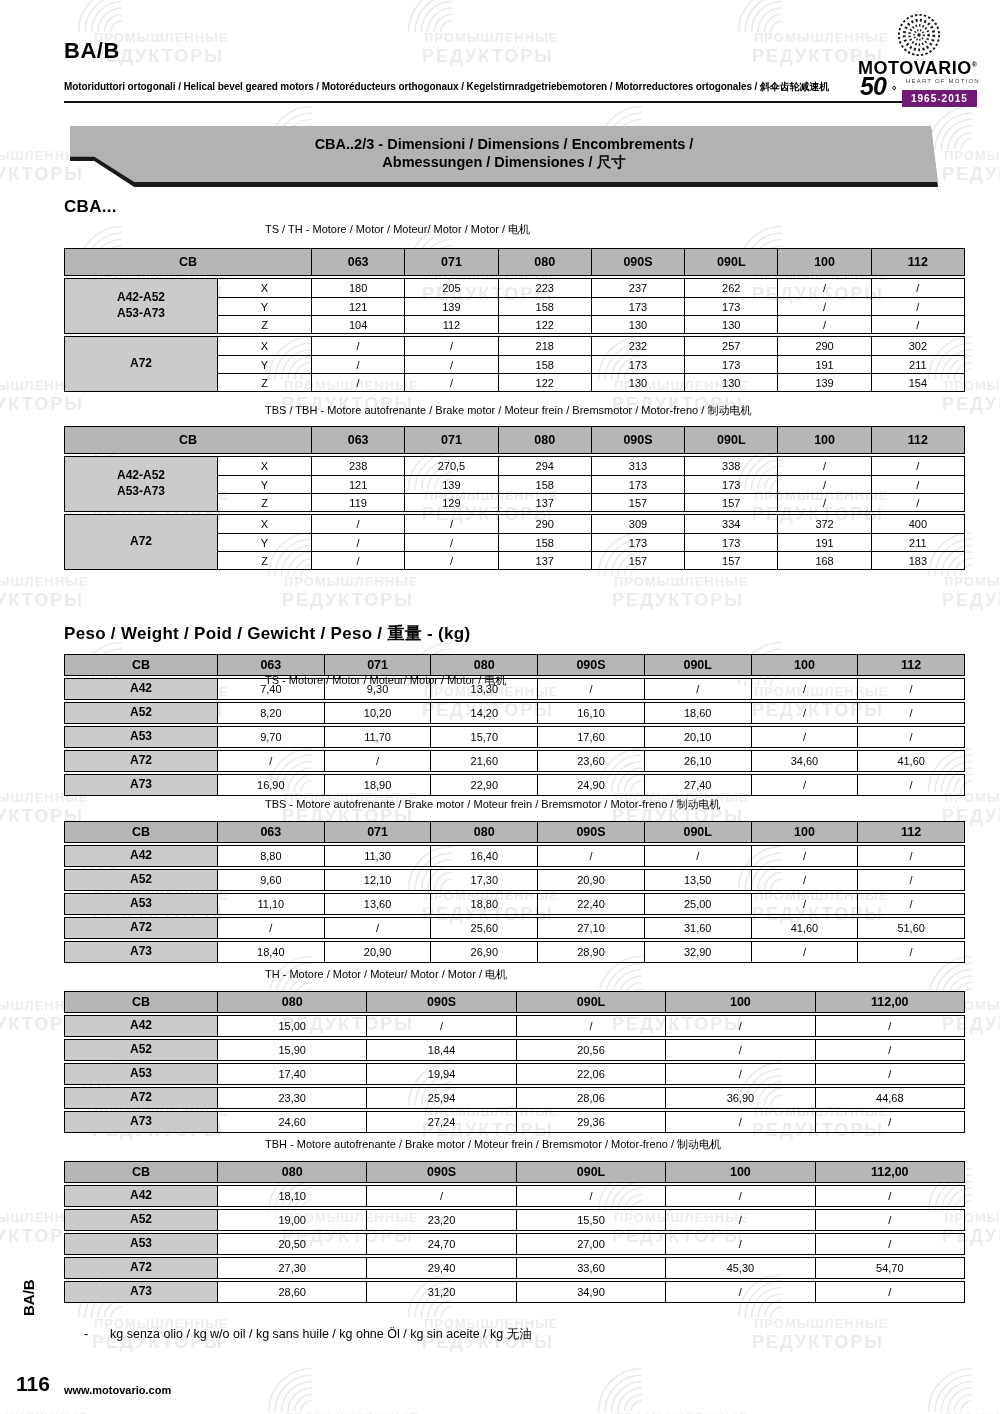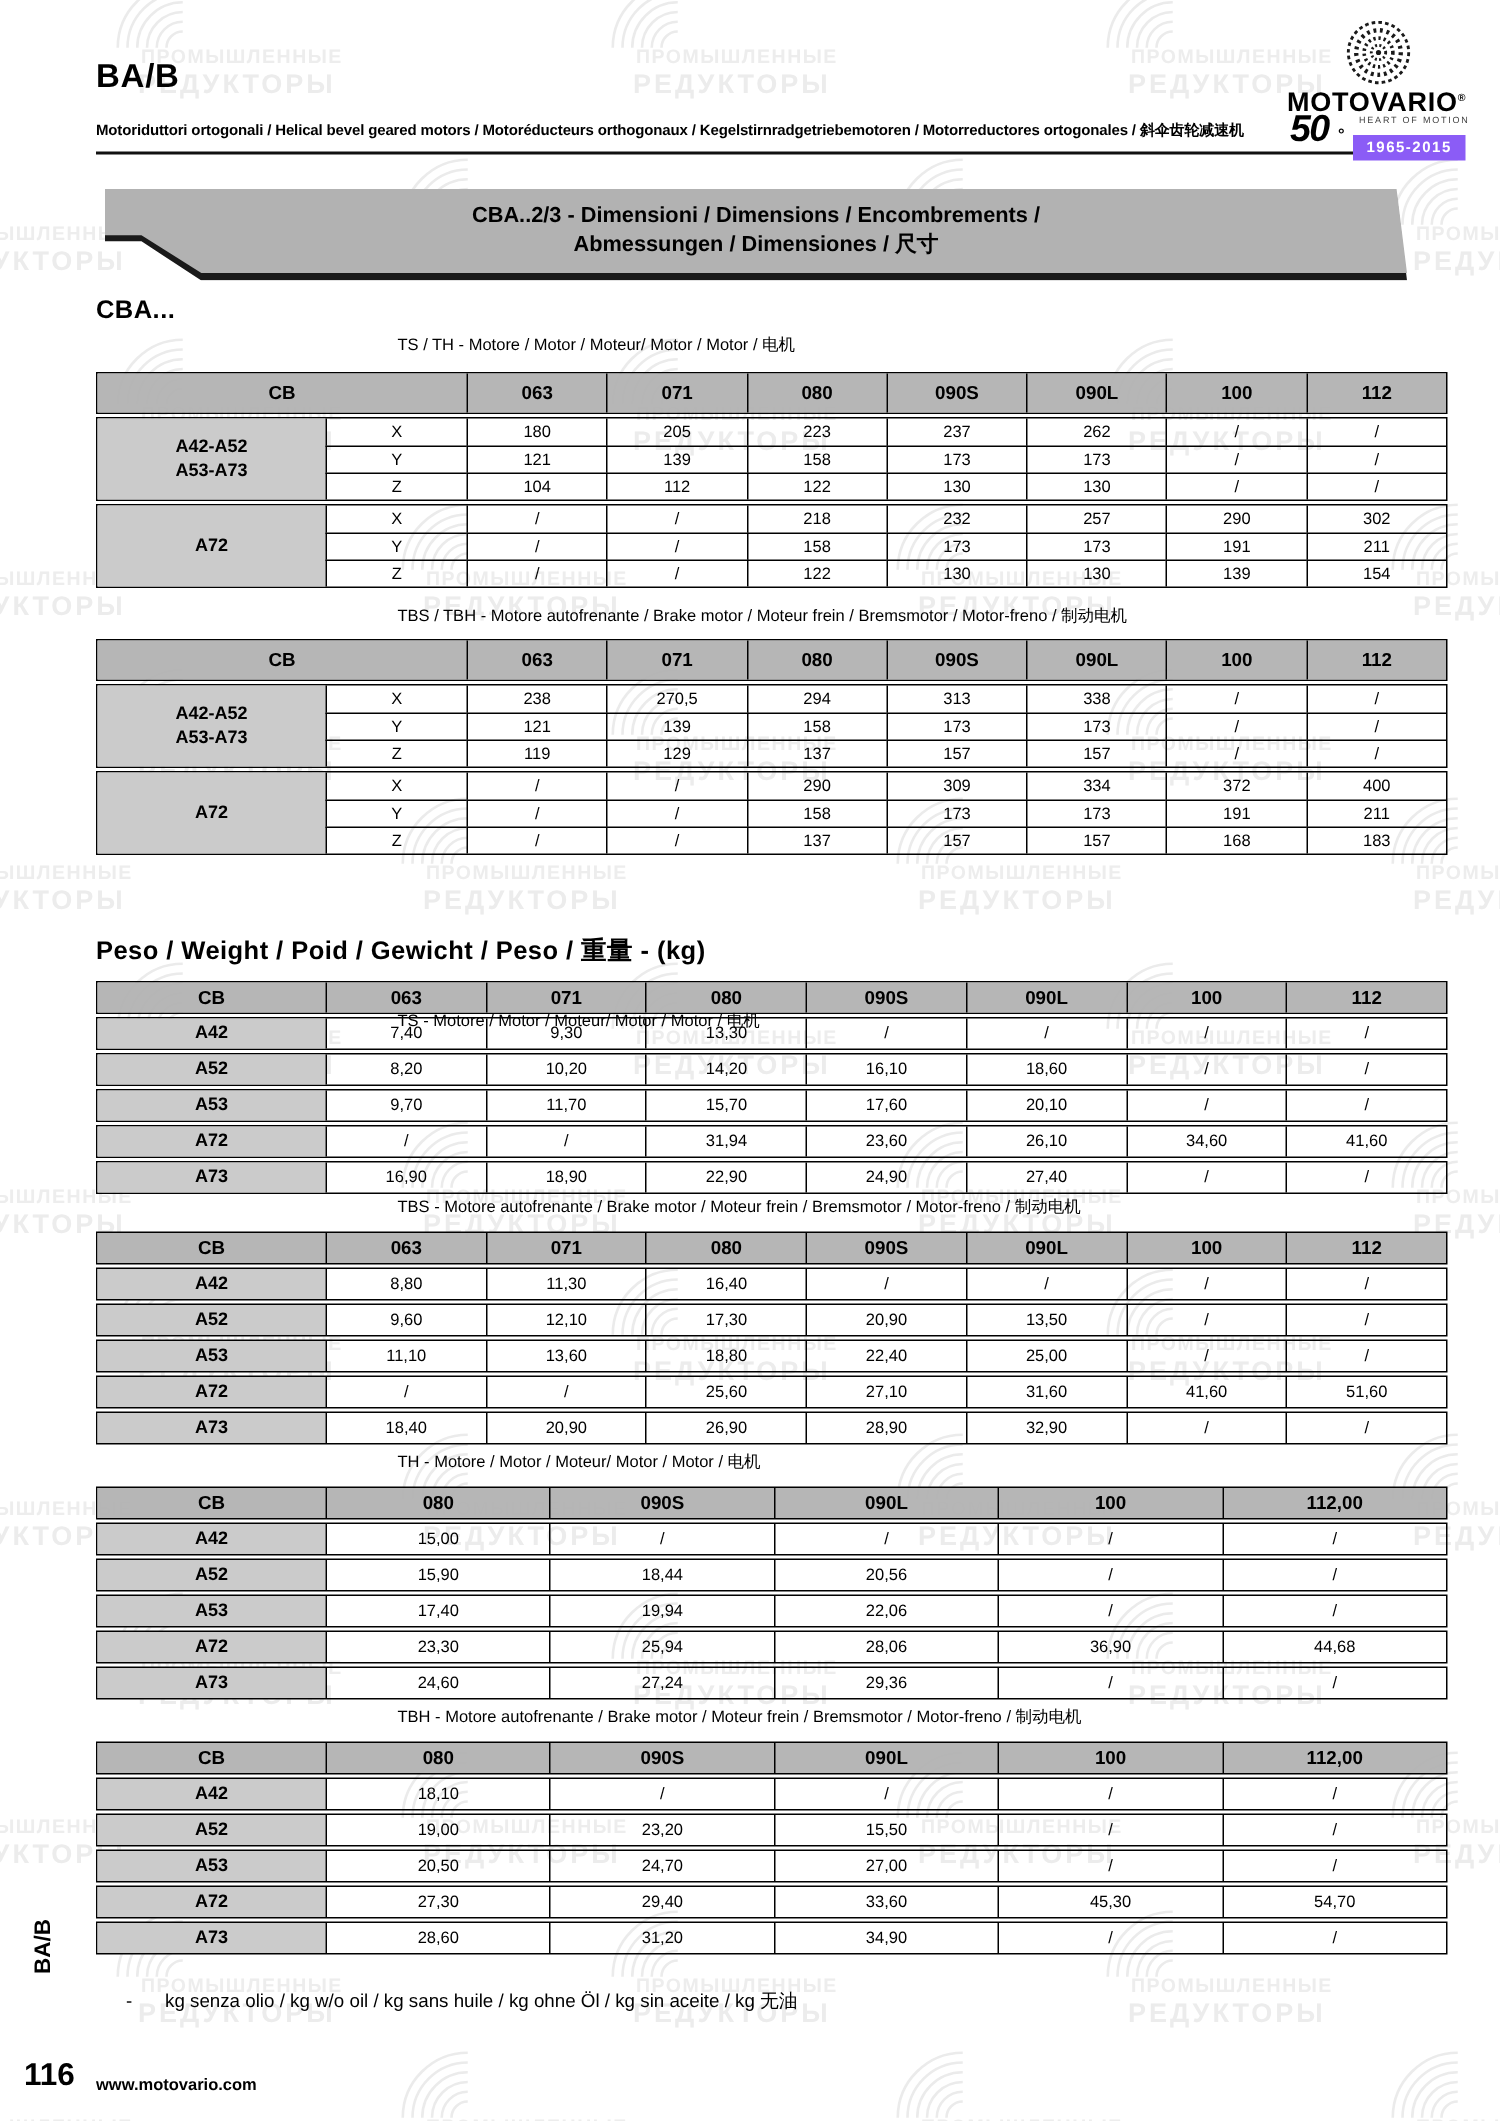"1965-2015" .anniv-box { background: #8b5cf6 -> #701a75 }
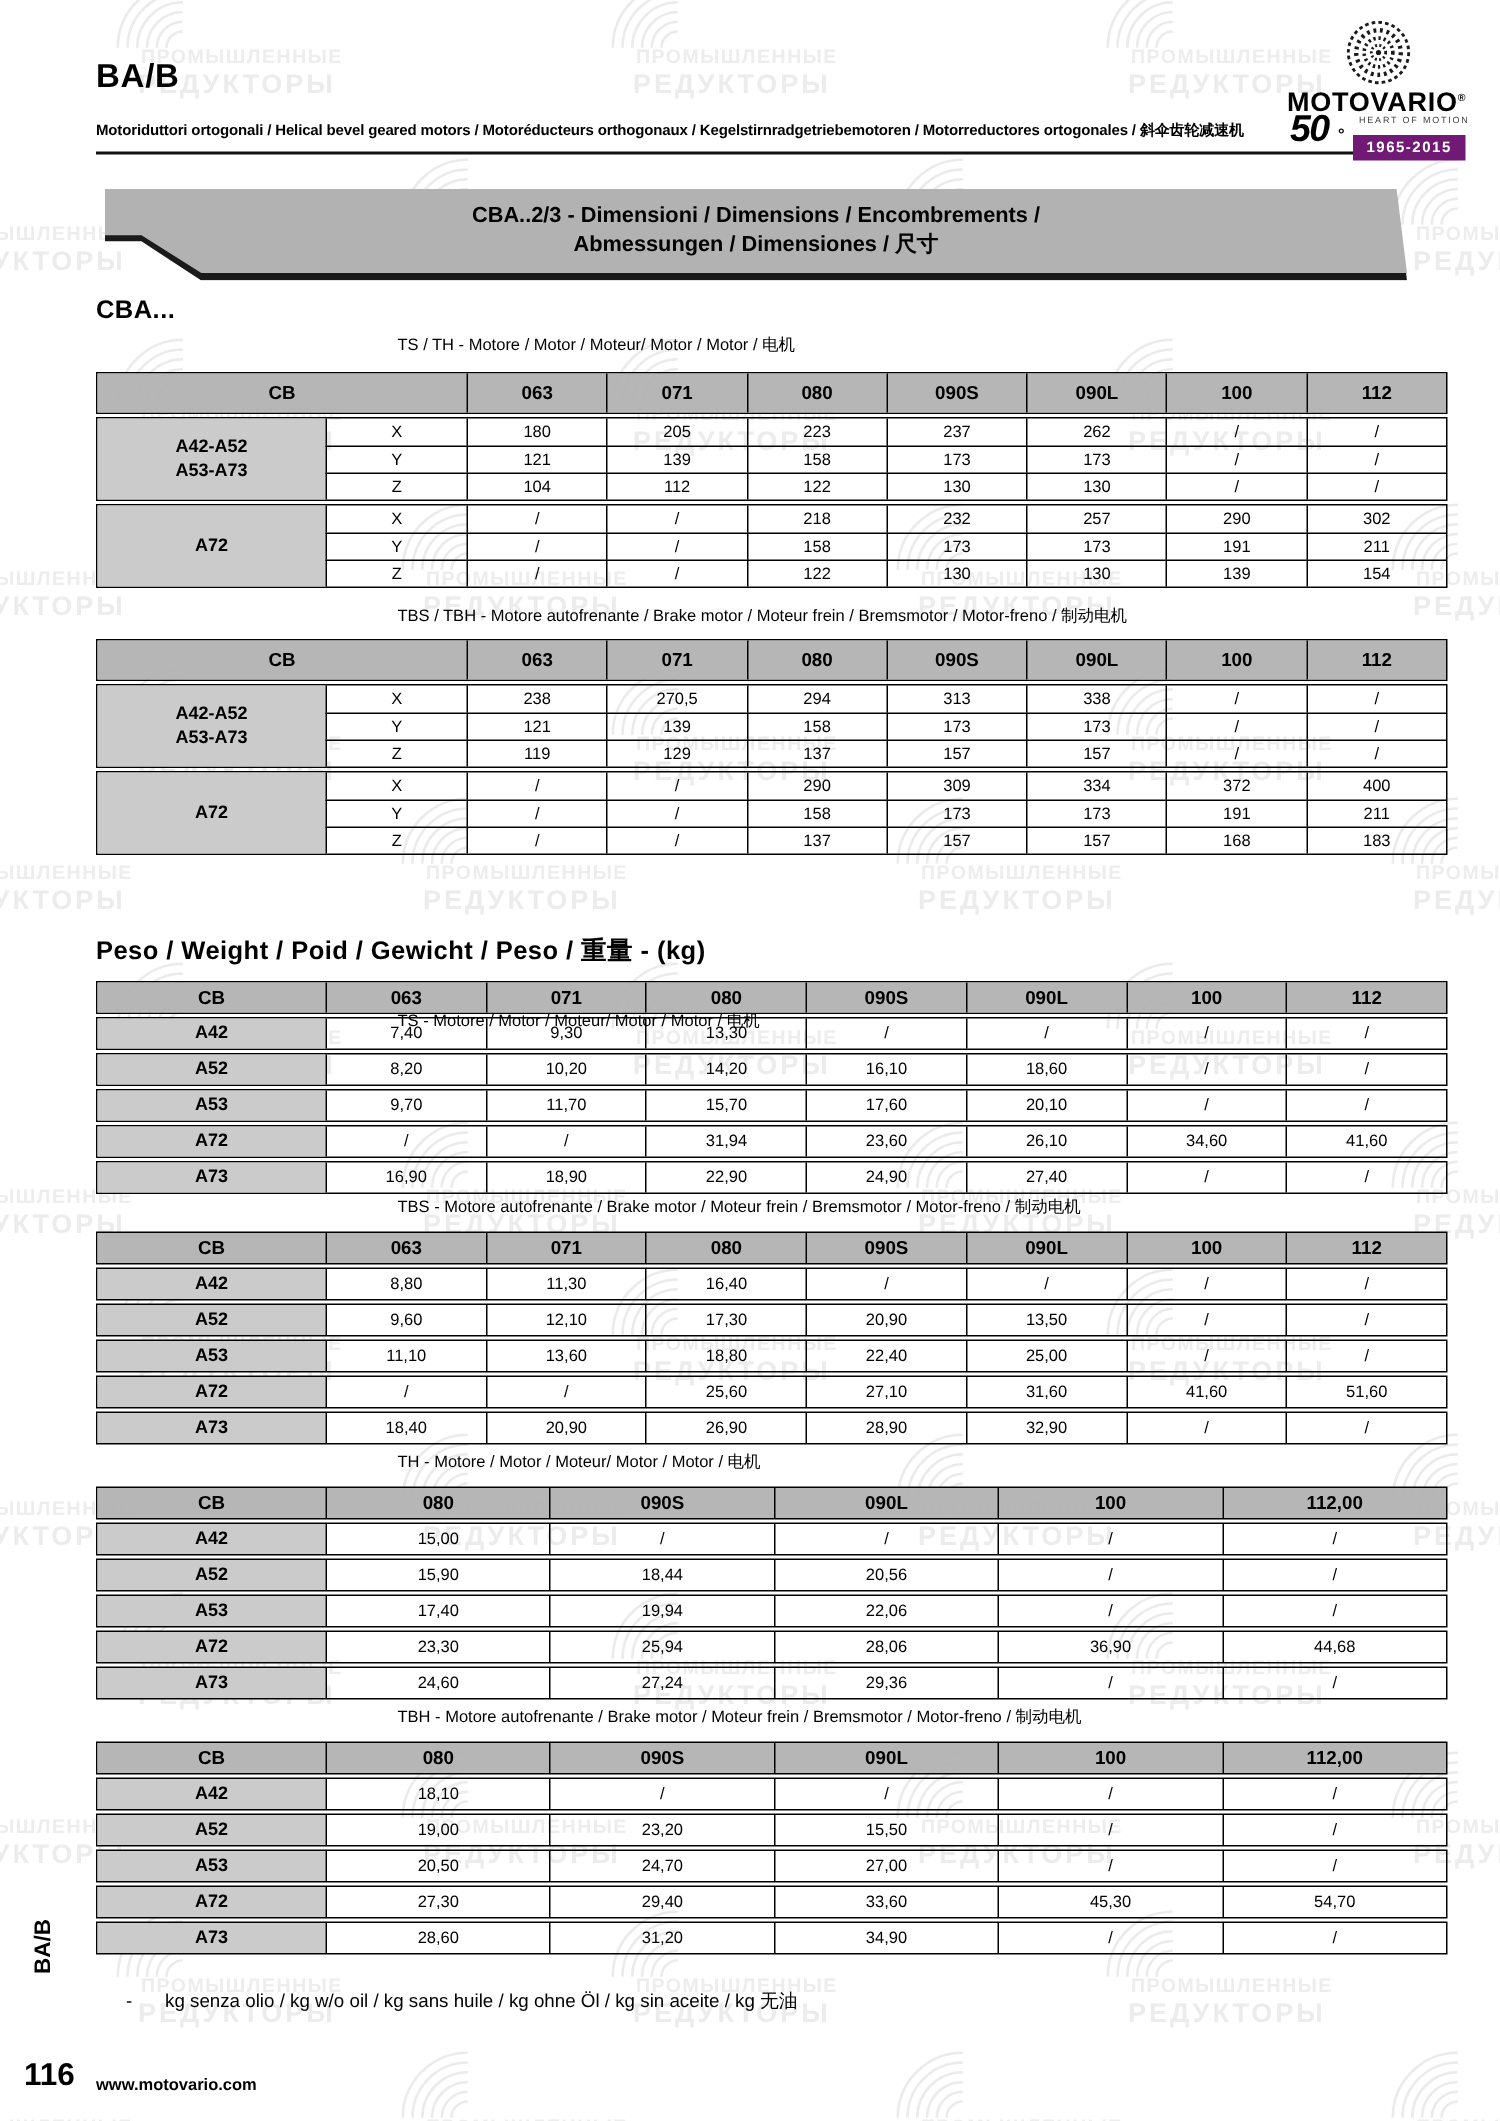"31,94" div.cell { text: 31,94 -> 21,60 }
